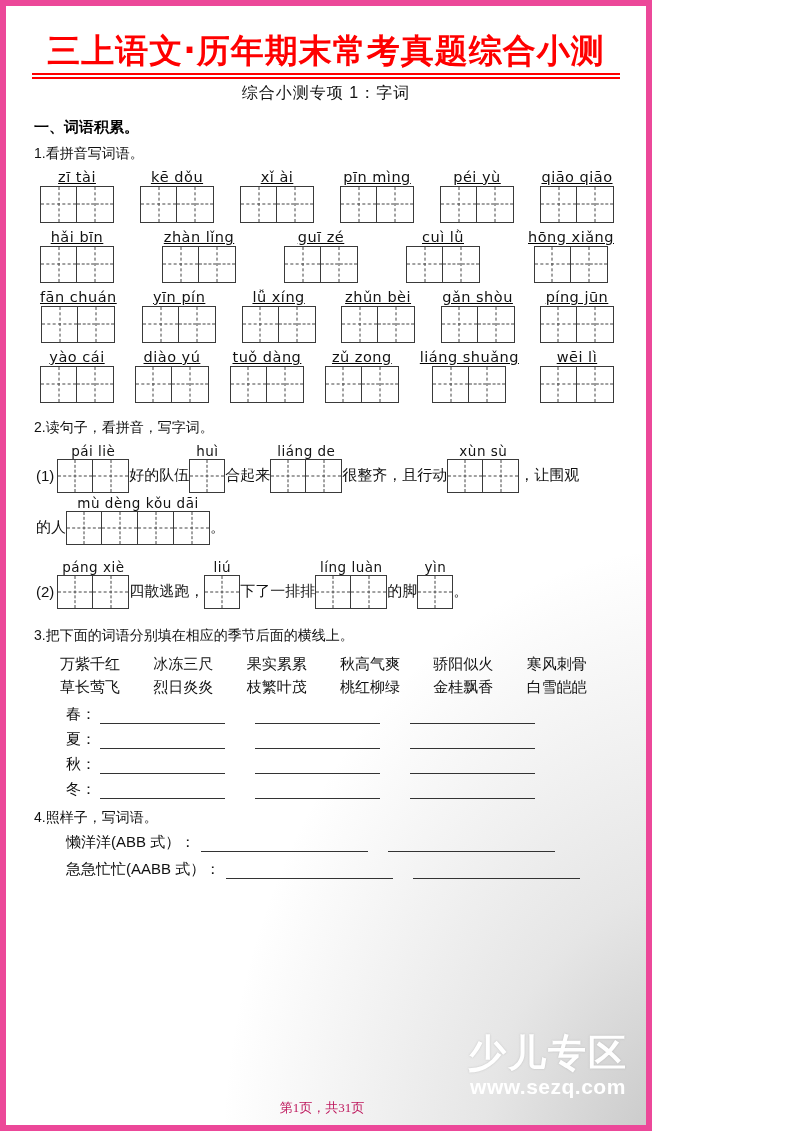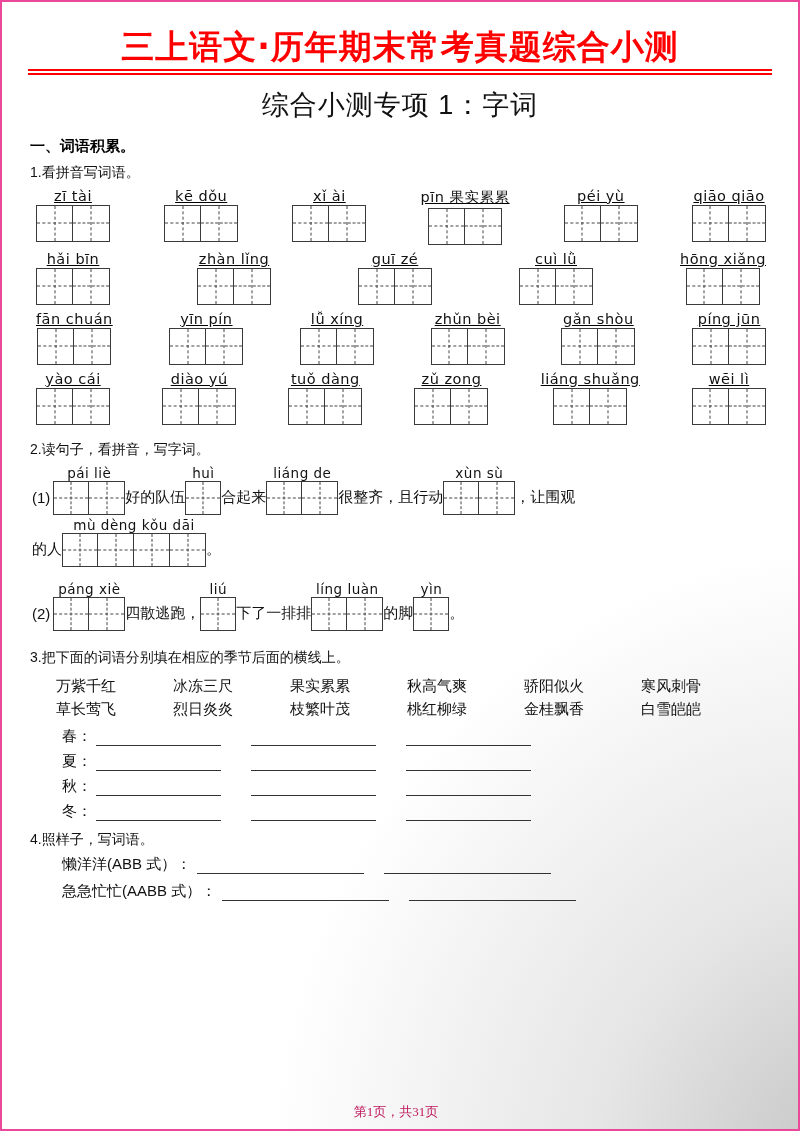"三上语文·历年期末常考真题综合小测" #page { border: 2px solid #ec4899 -> 6px solid #ec4899; width: 800px -> 652px }
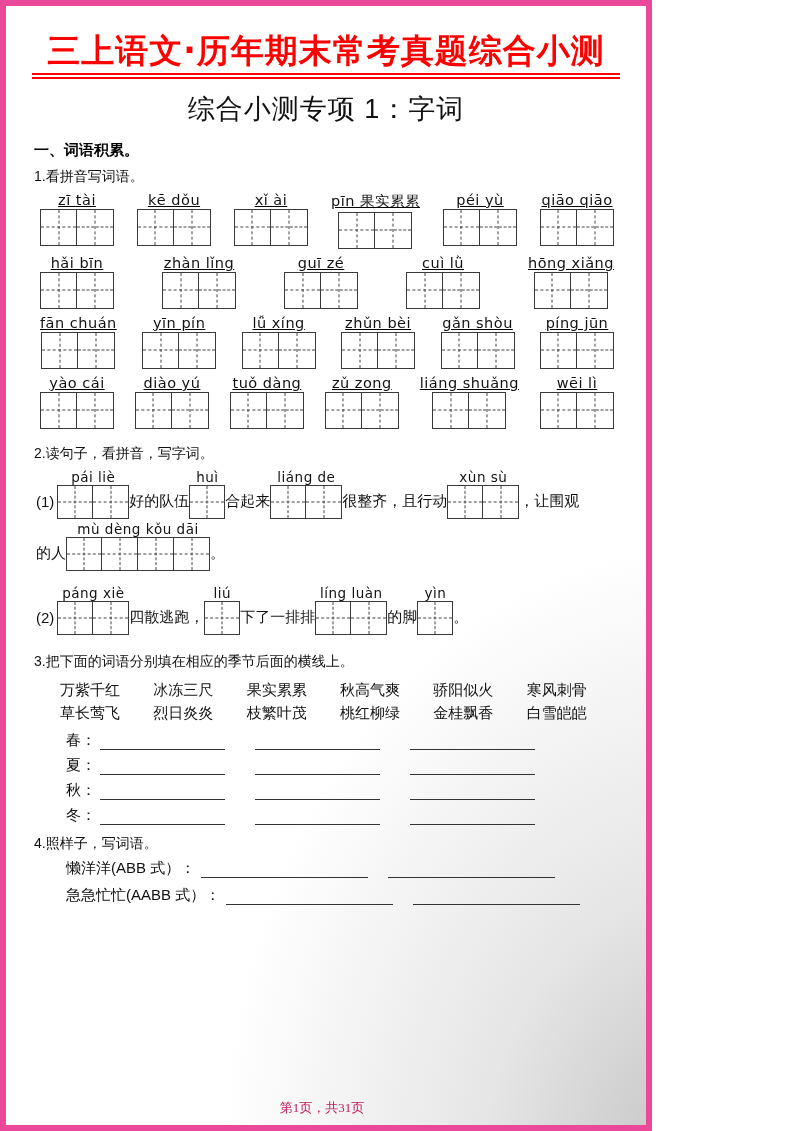"综合小测专项 1：字词" .sub-title { font-size: 27px -> 16px; margin-top: 12px -> 4px }
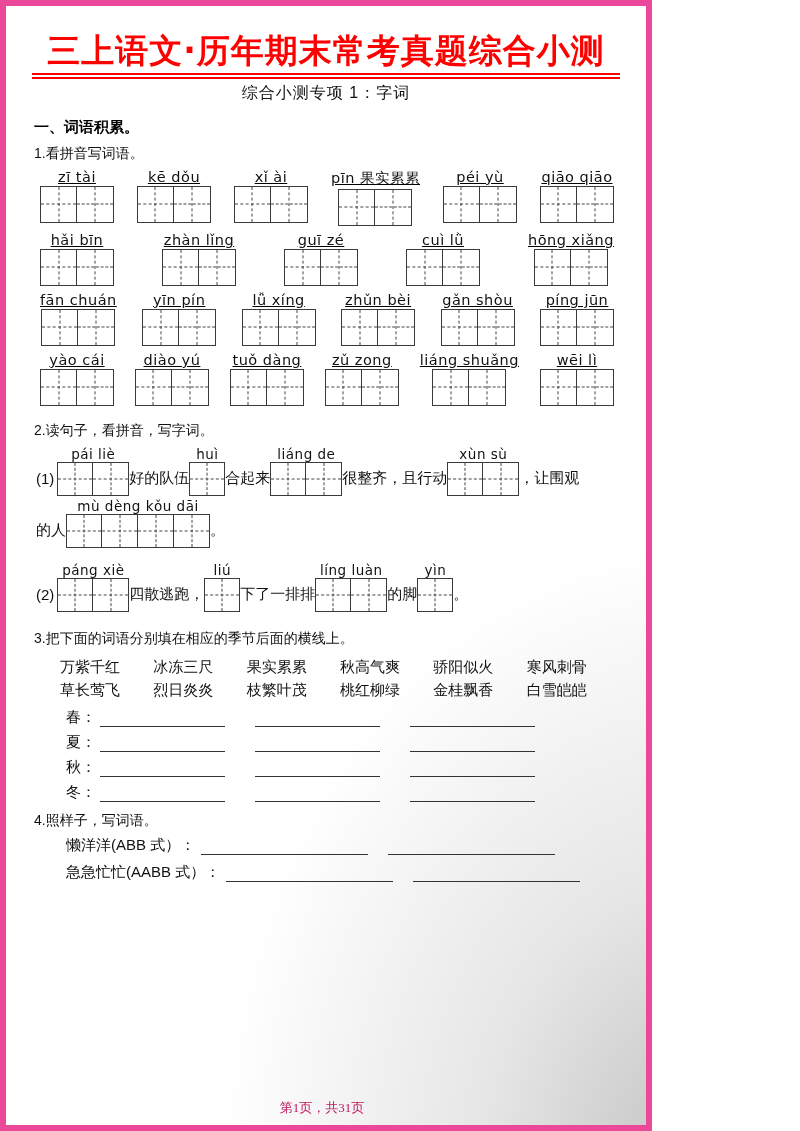"pīn 果实累累" div.pinyin { text: 果实累累 -> mìng }
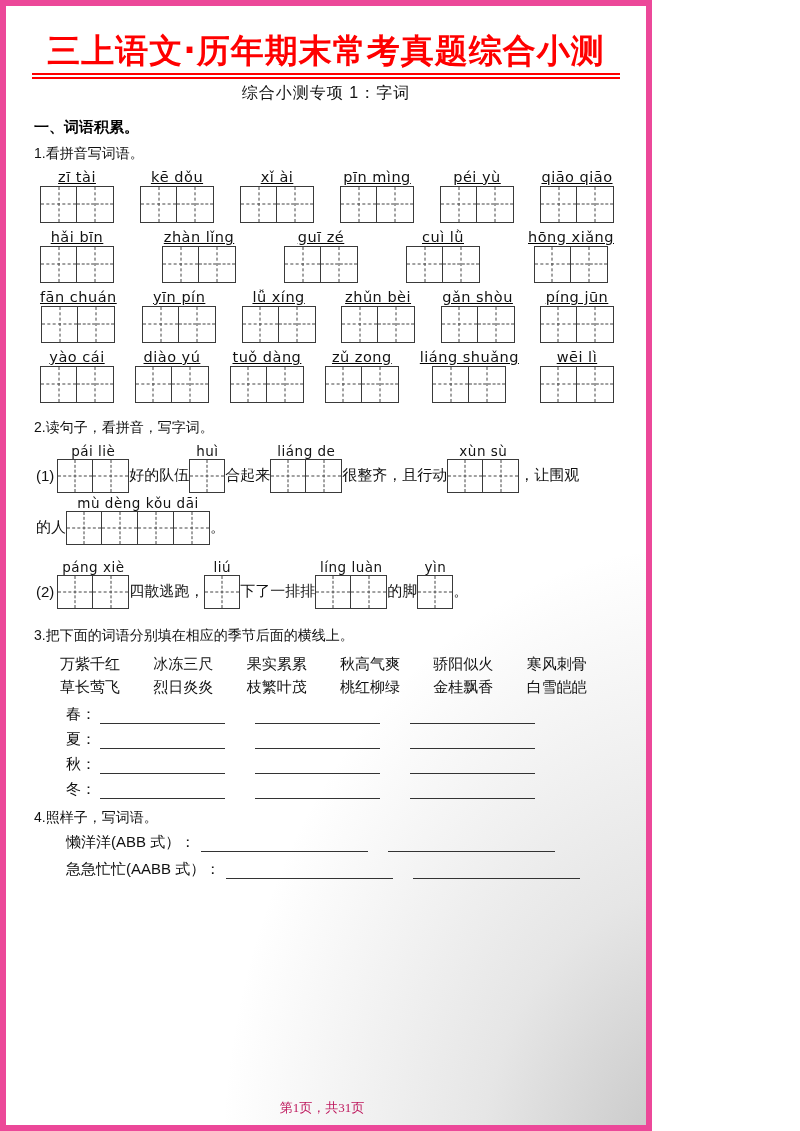"少儿专区" div { html: none -> <div> <div>少儿专区</div> <div>www.sezq.com</div> </div> }
